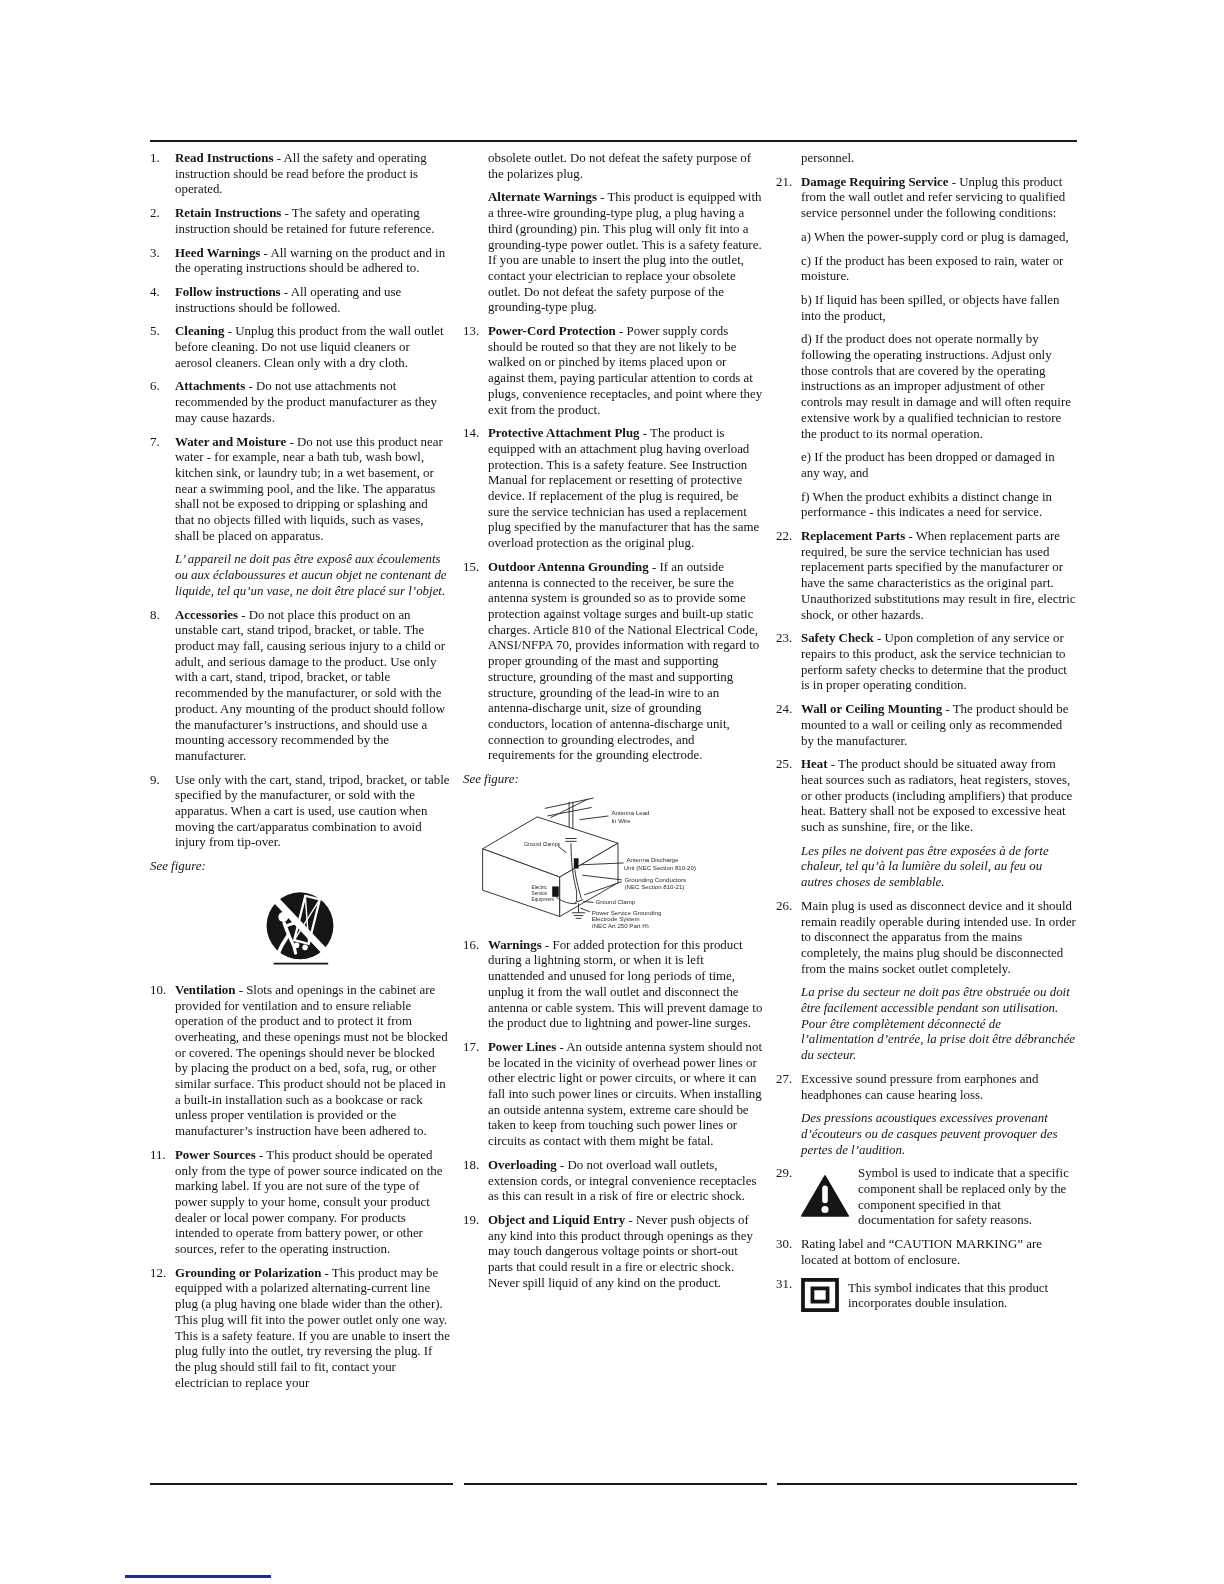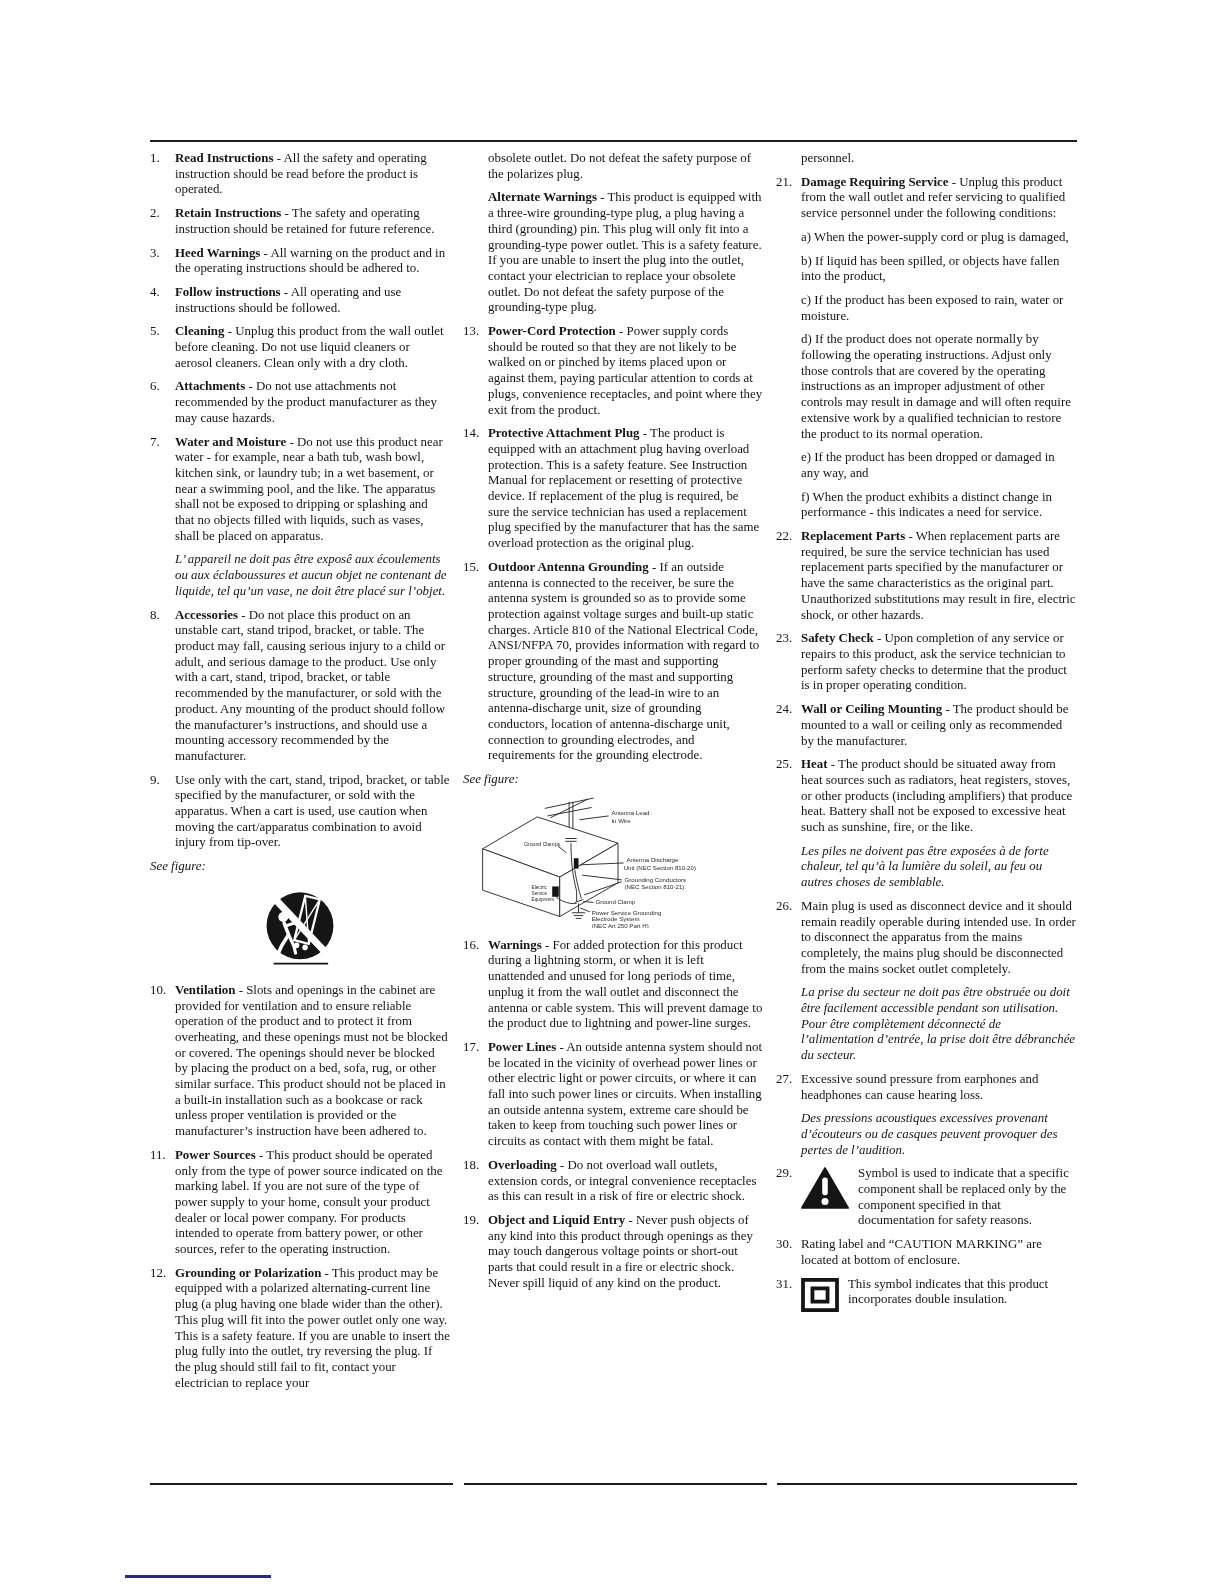"b) If liquid has been" div.block { order: before "c) If the product has" -> after "c) If the product has" }
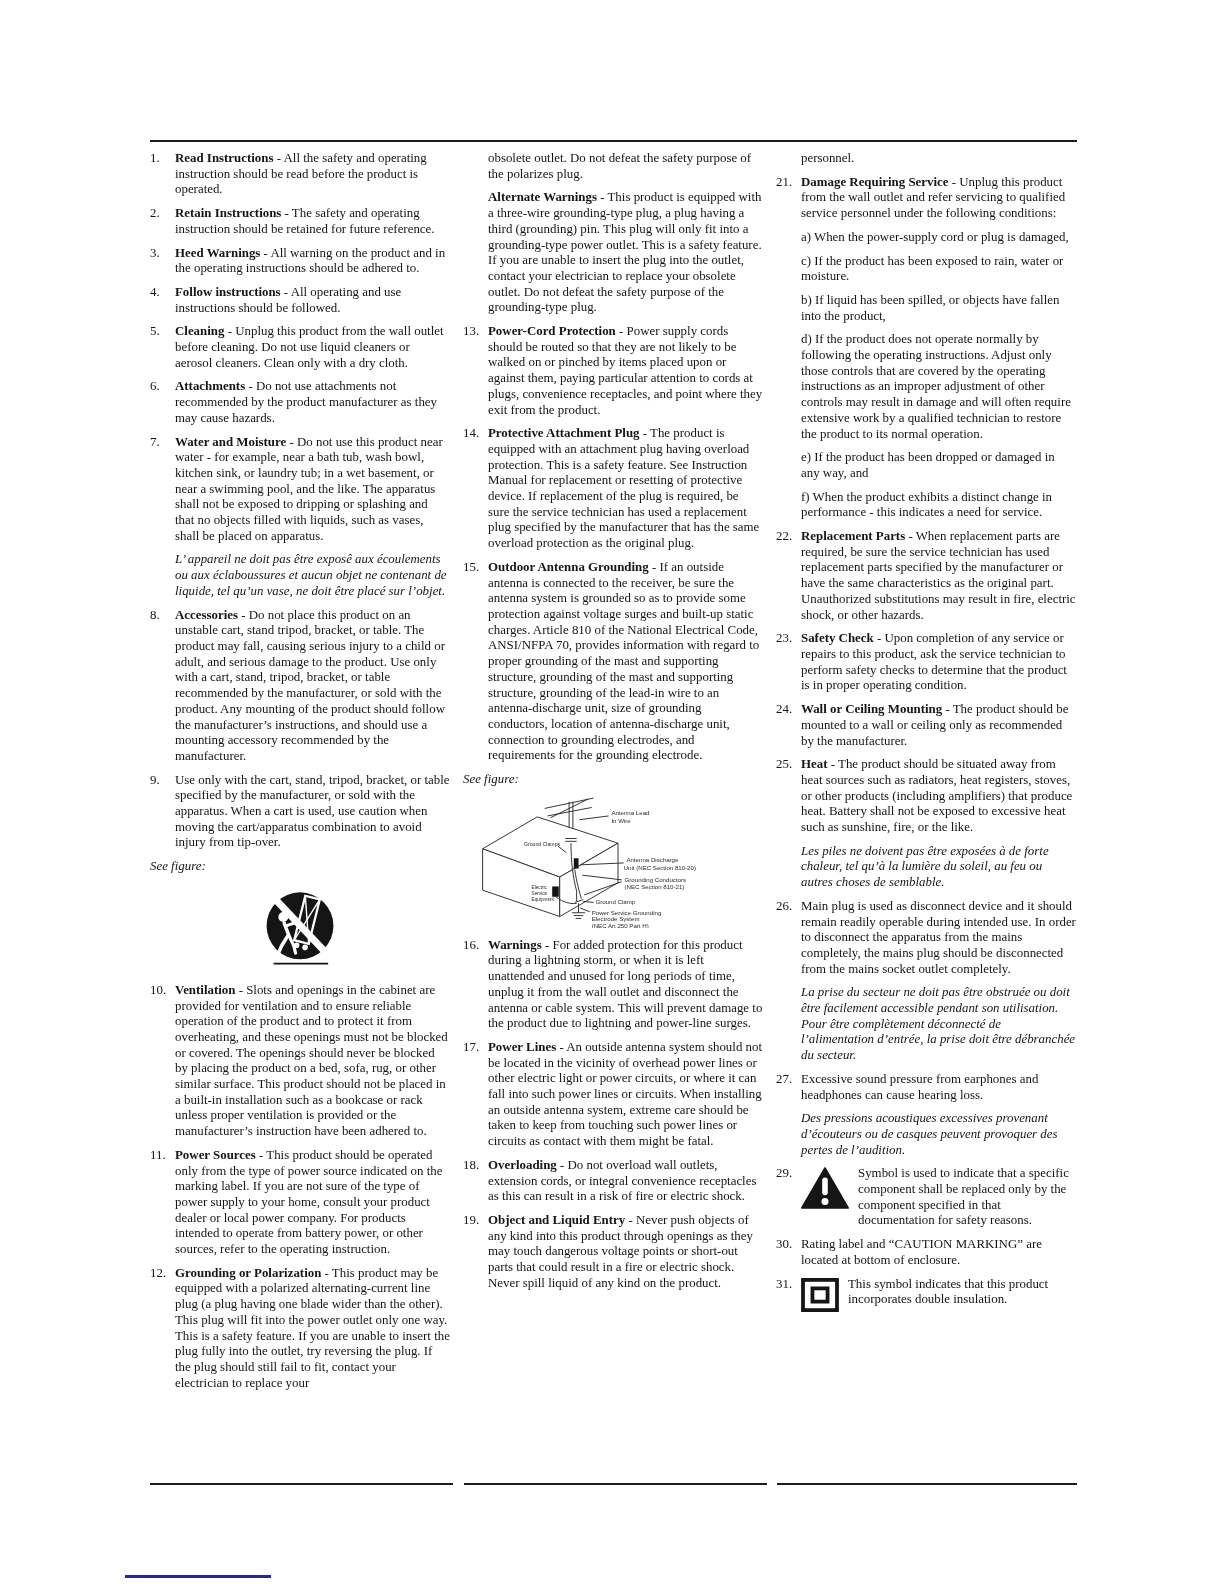"Symbol is used to indicate" .body.icon-row { align-items: flex-start -> center }
